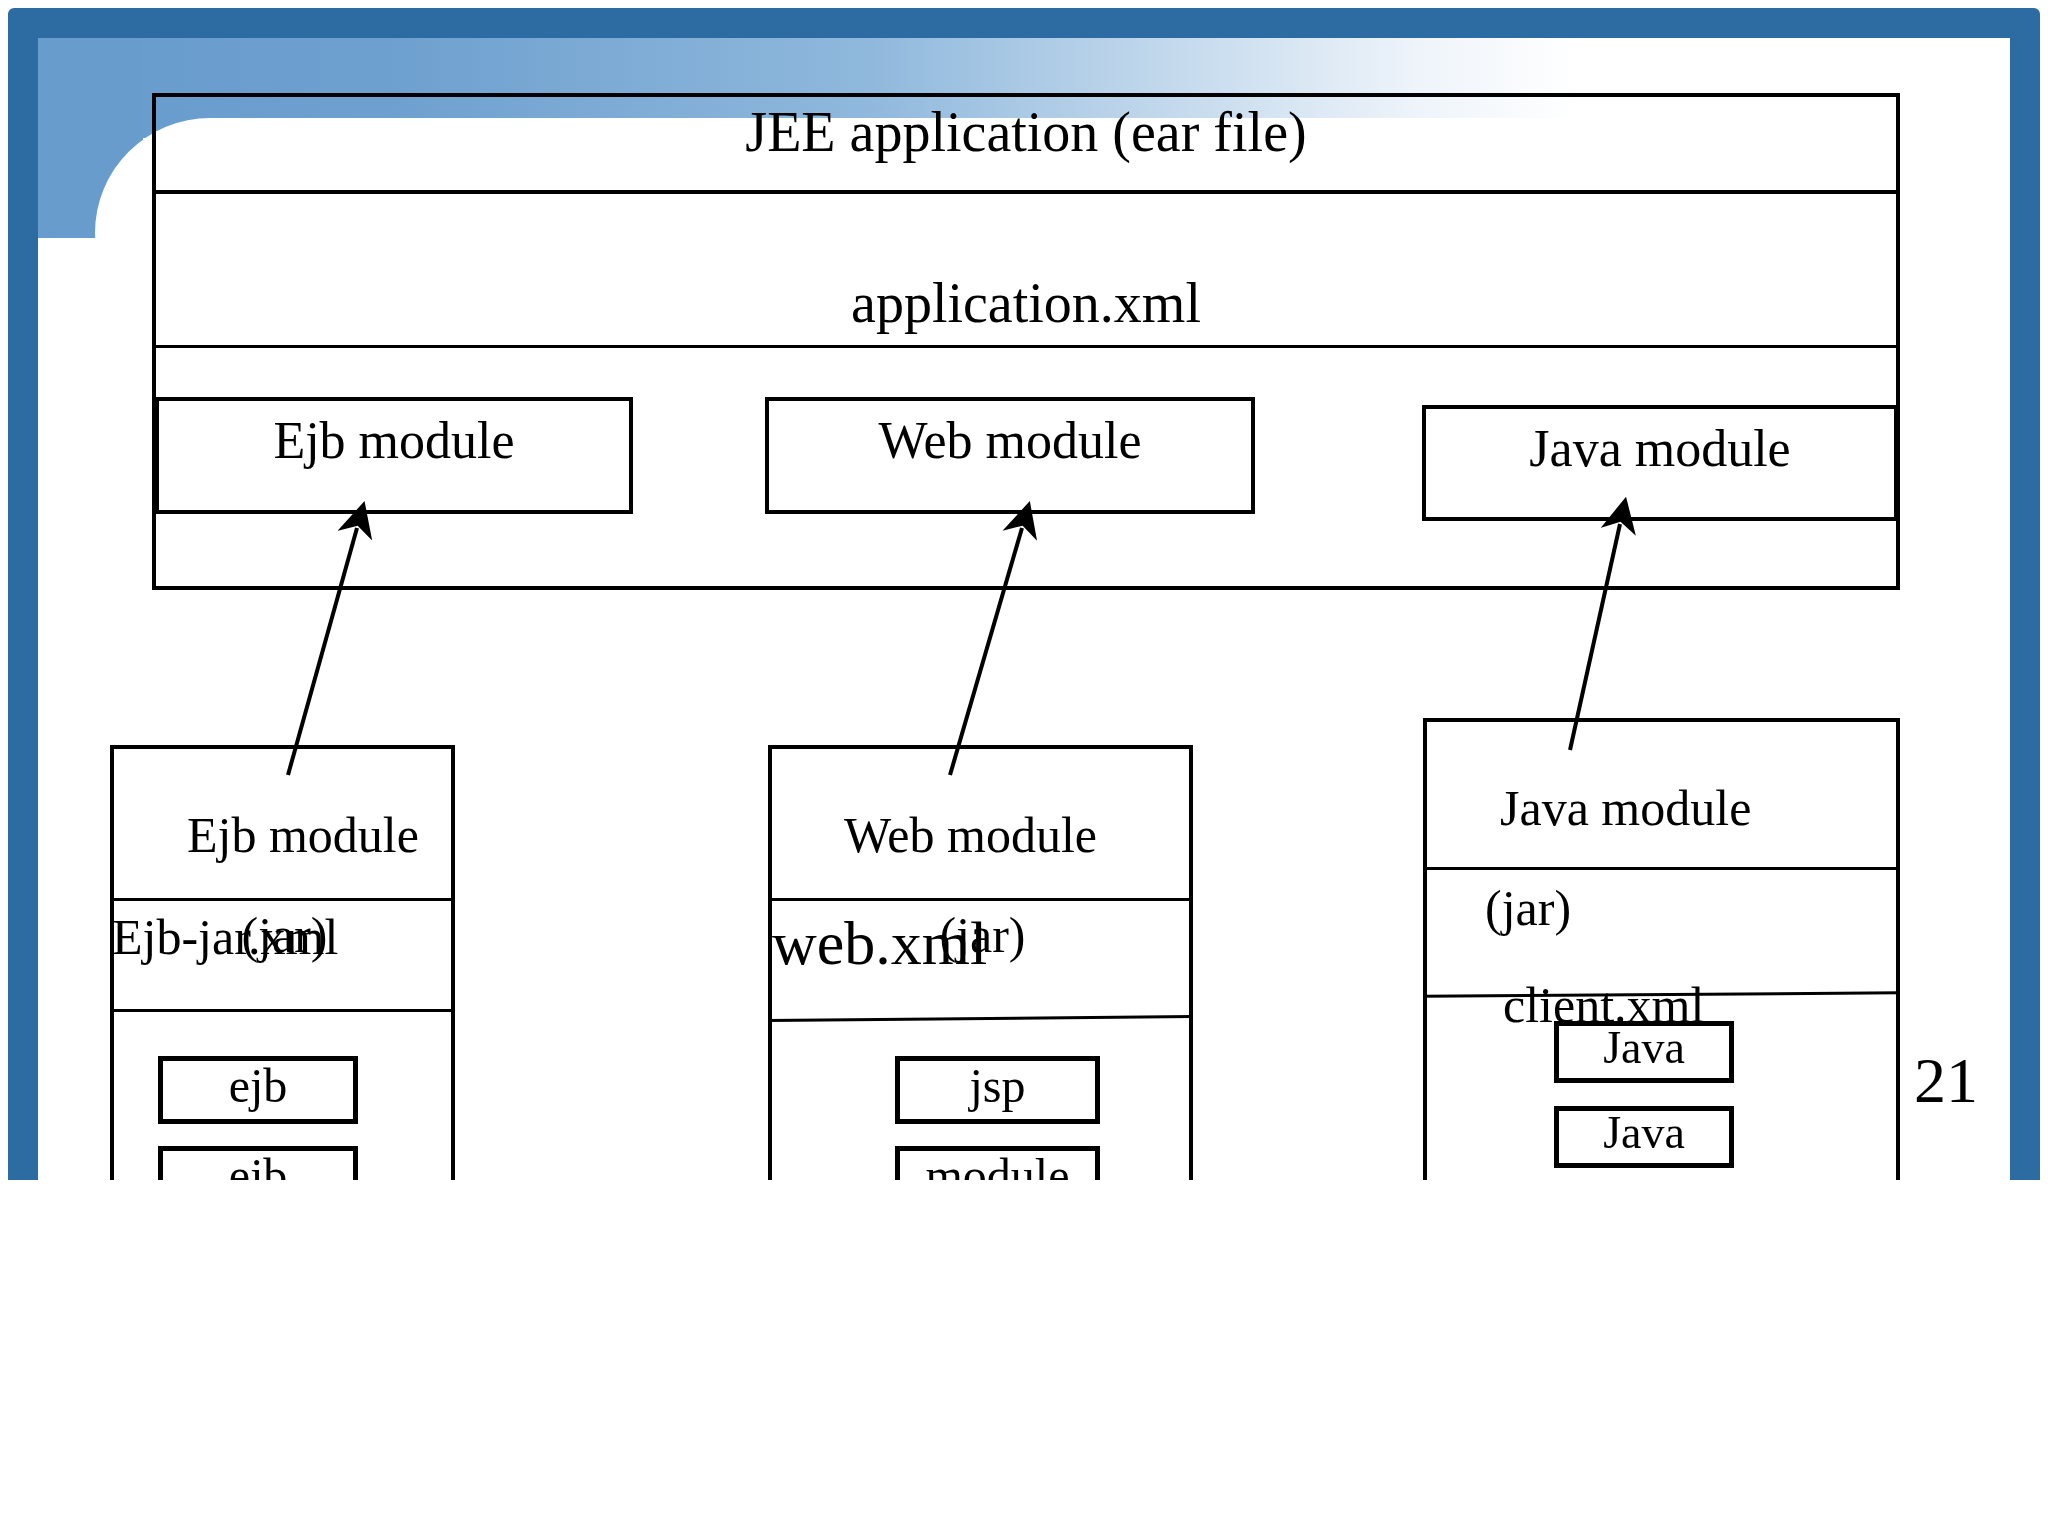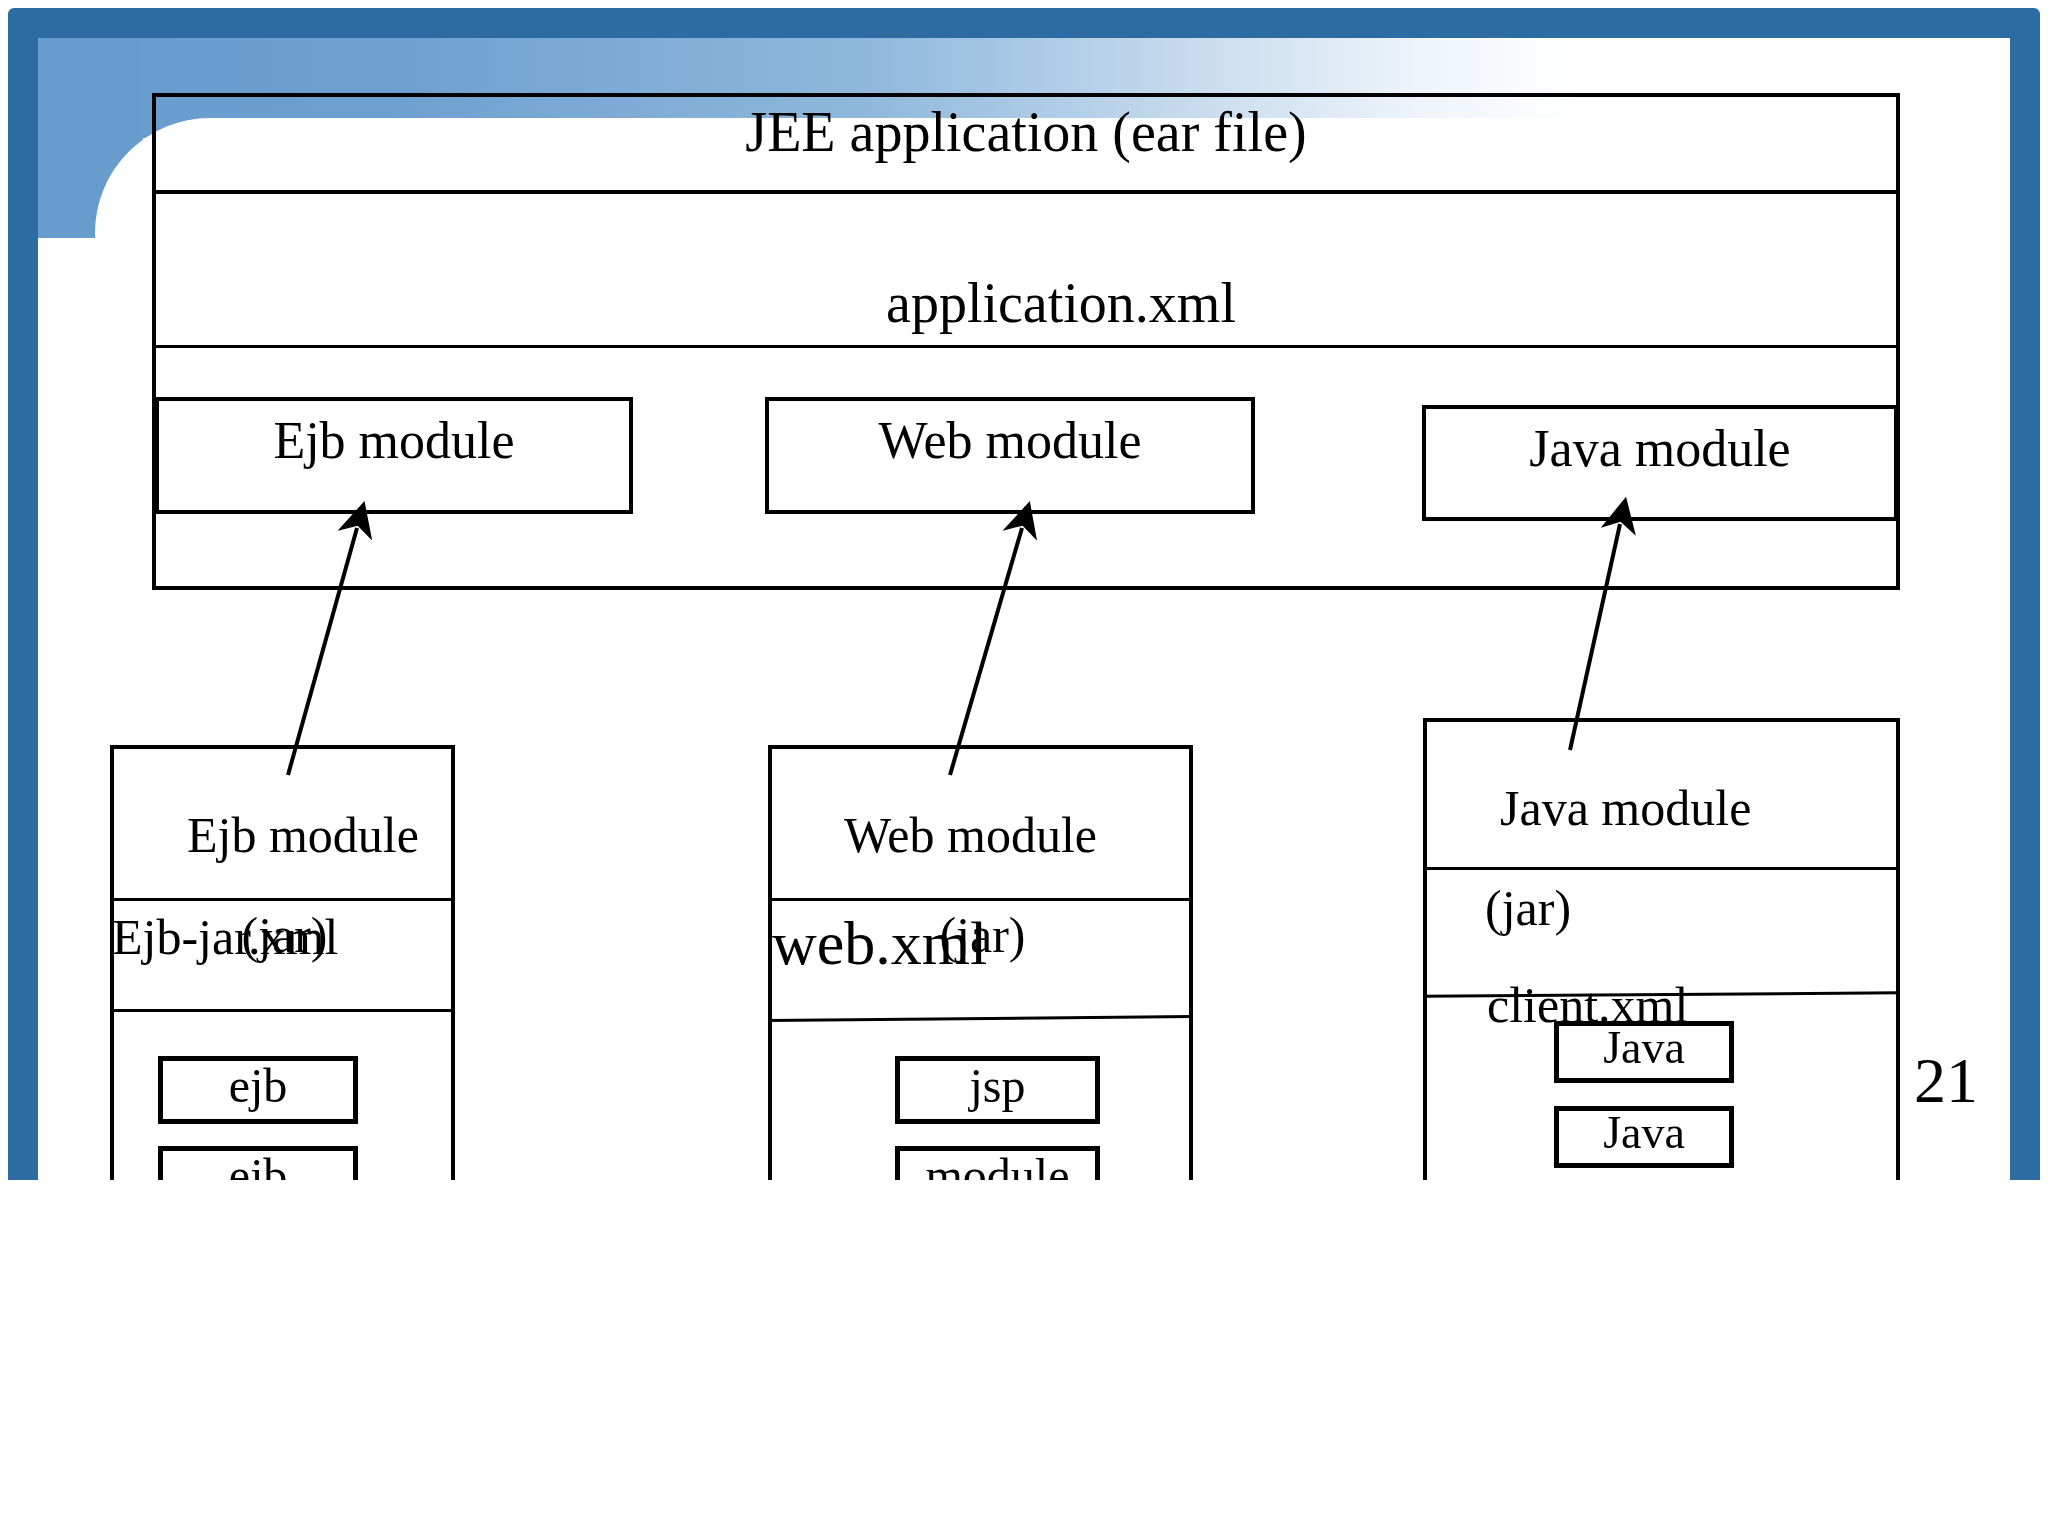"application.xml" #ear-appxml { margin-left: 35px -> none }
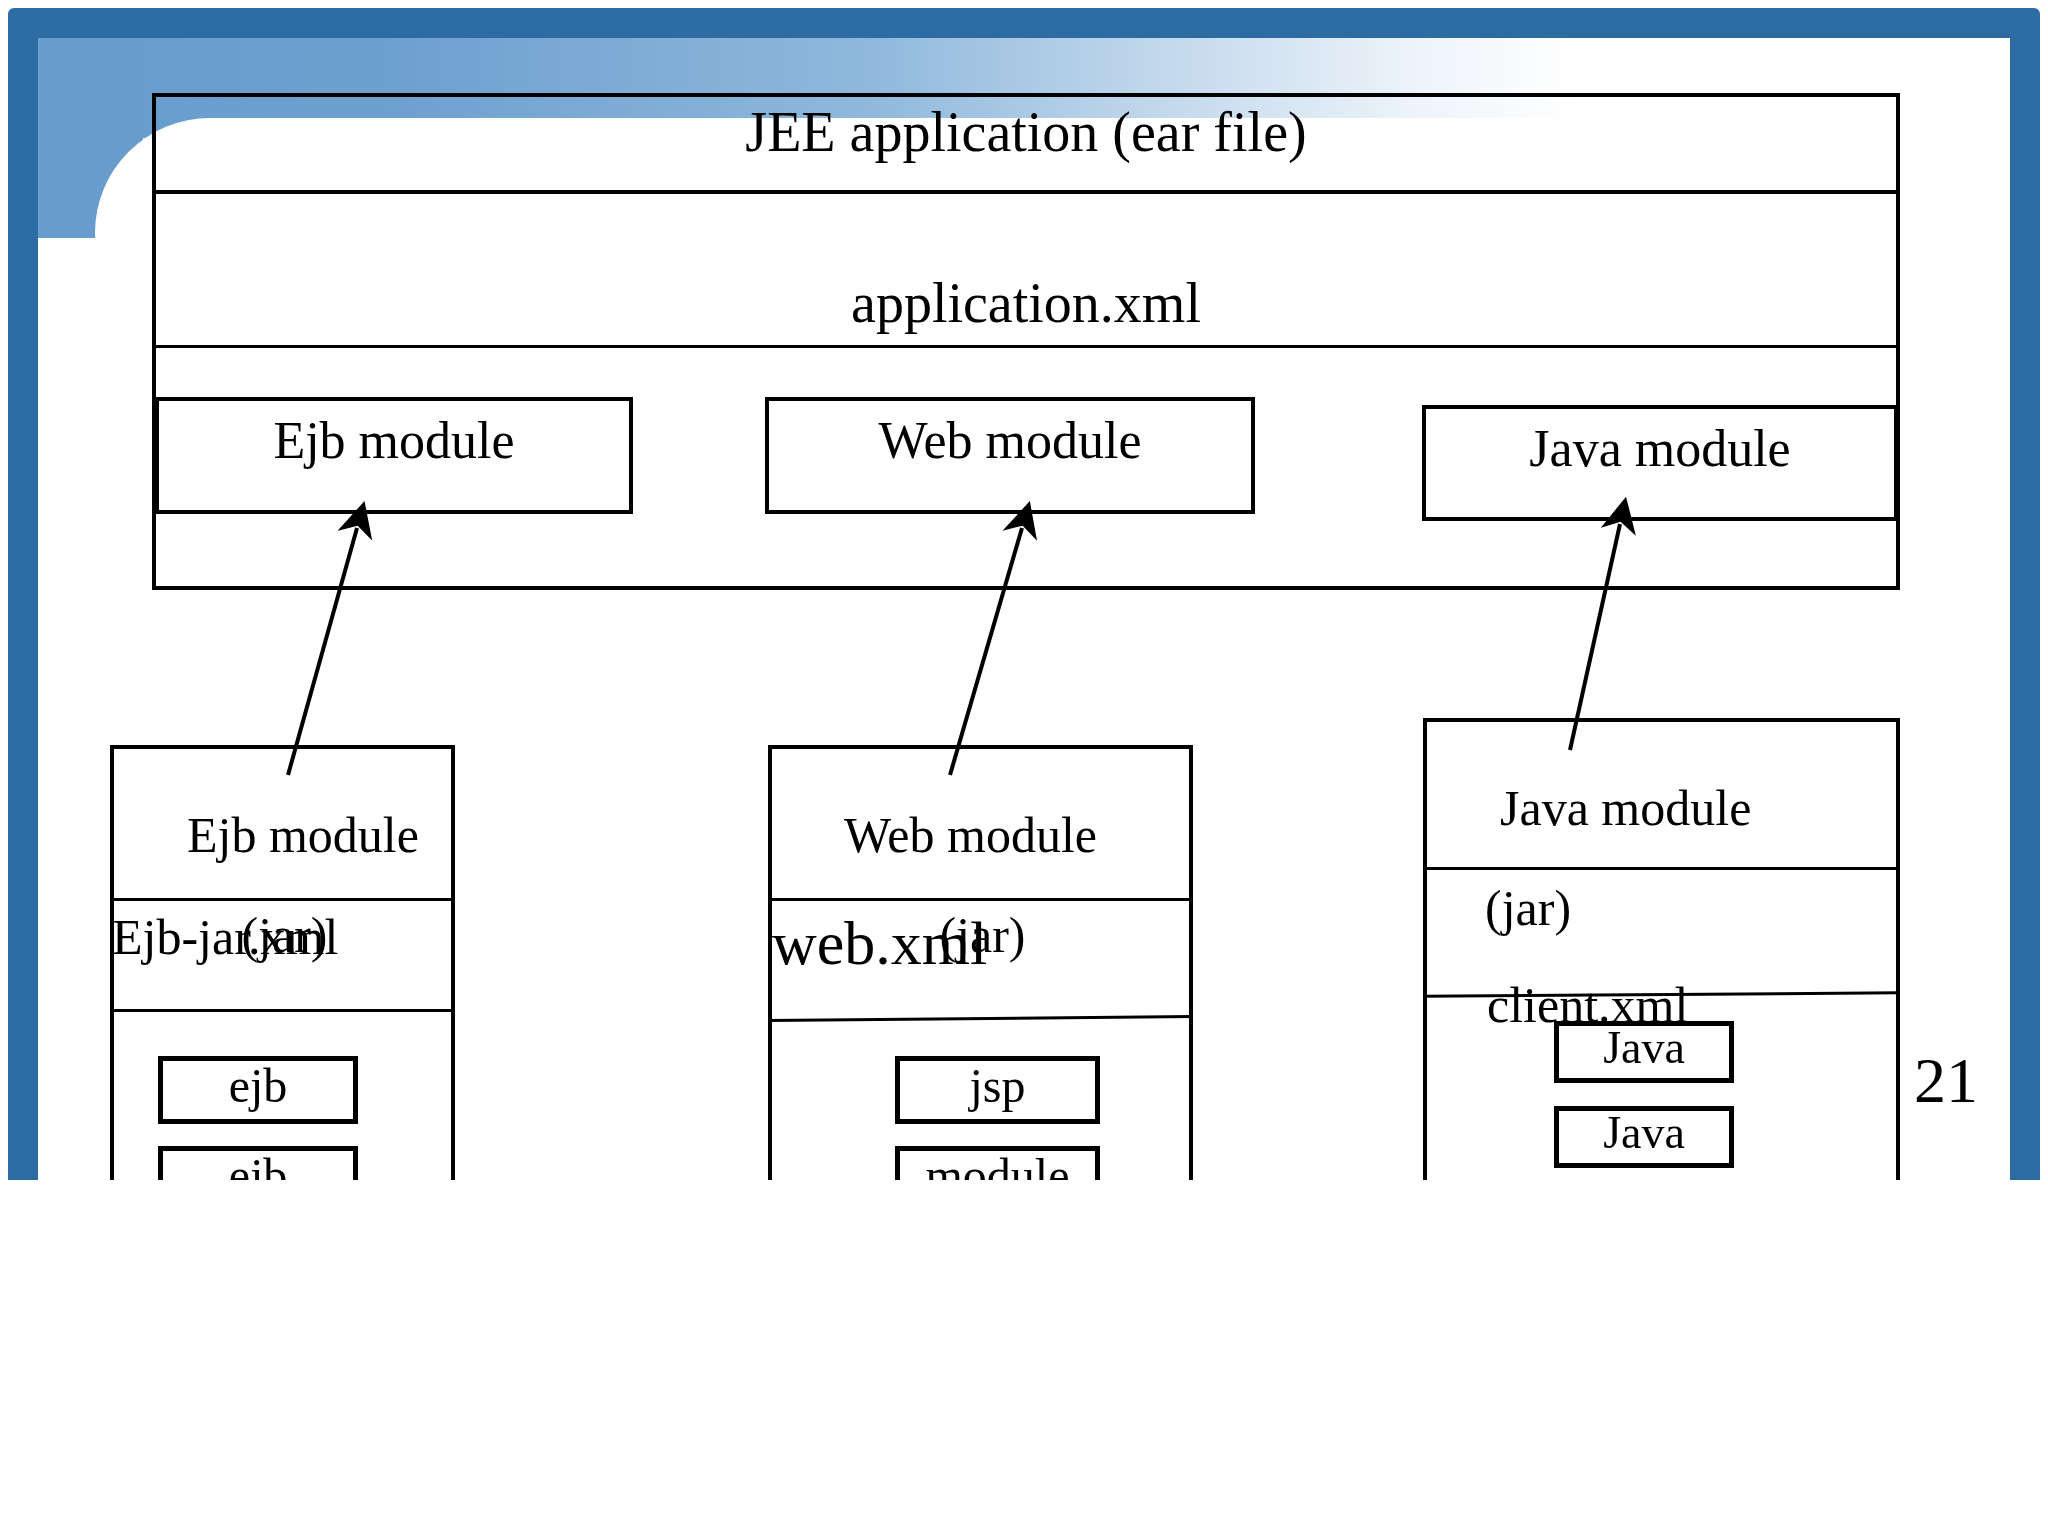"client.xml" #jar-java-xml .l2 { padding-left: 60px -> 76px }
